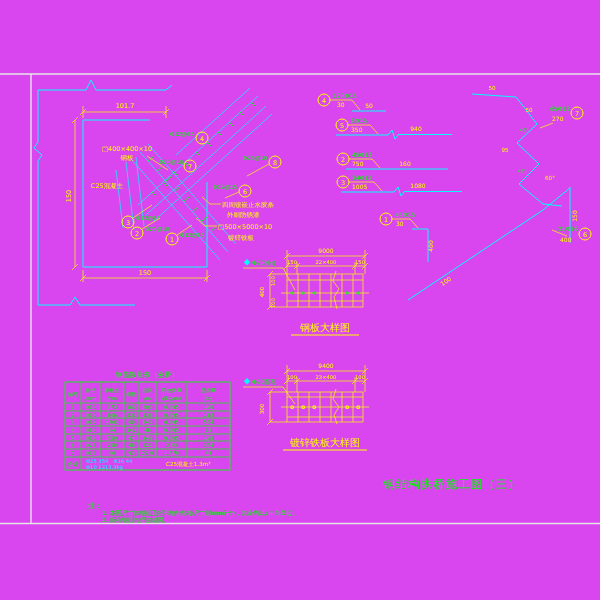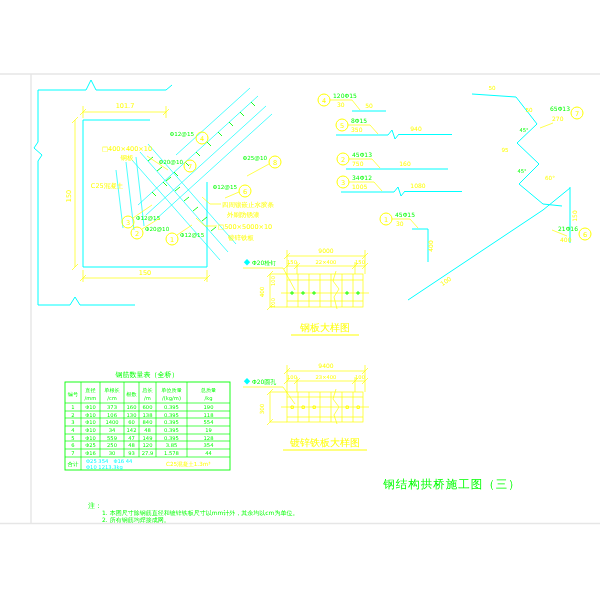"101.7" .canvas { background: #ffffff -> #d946ef }
